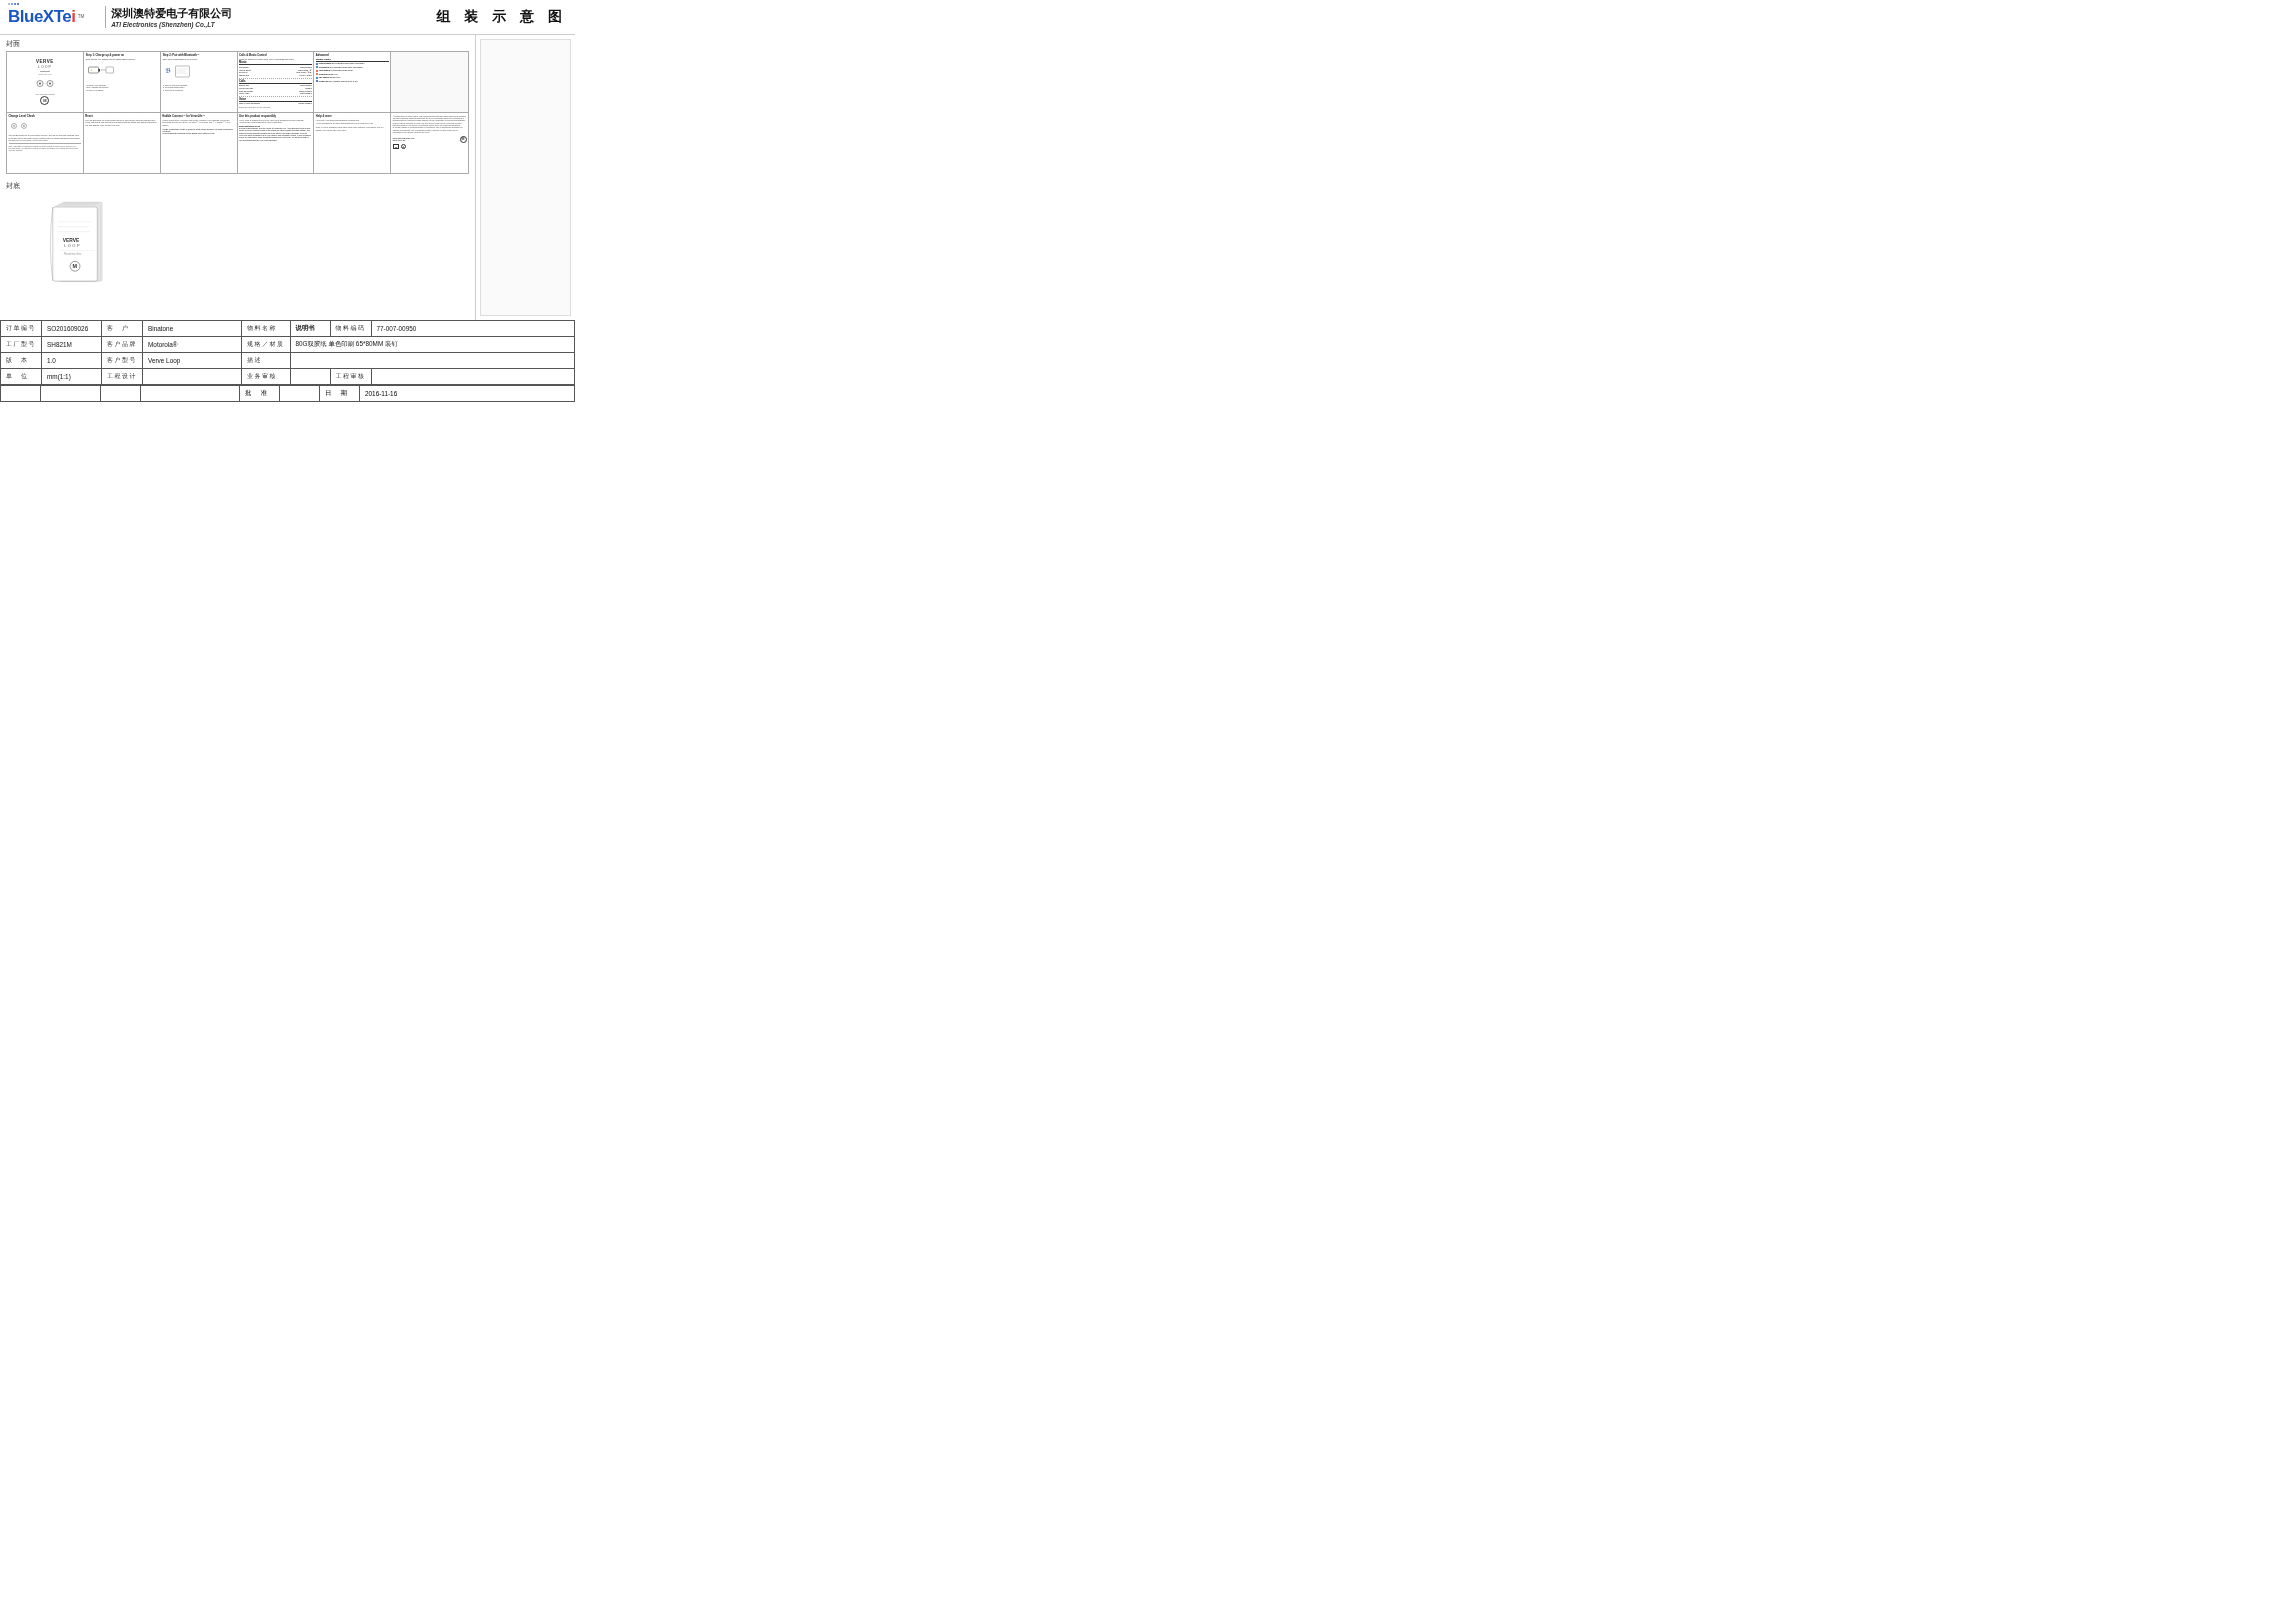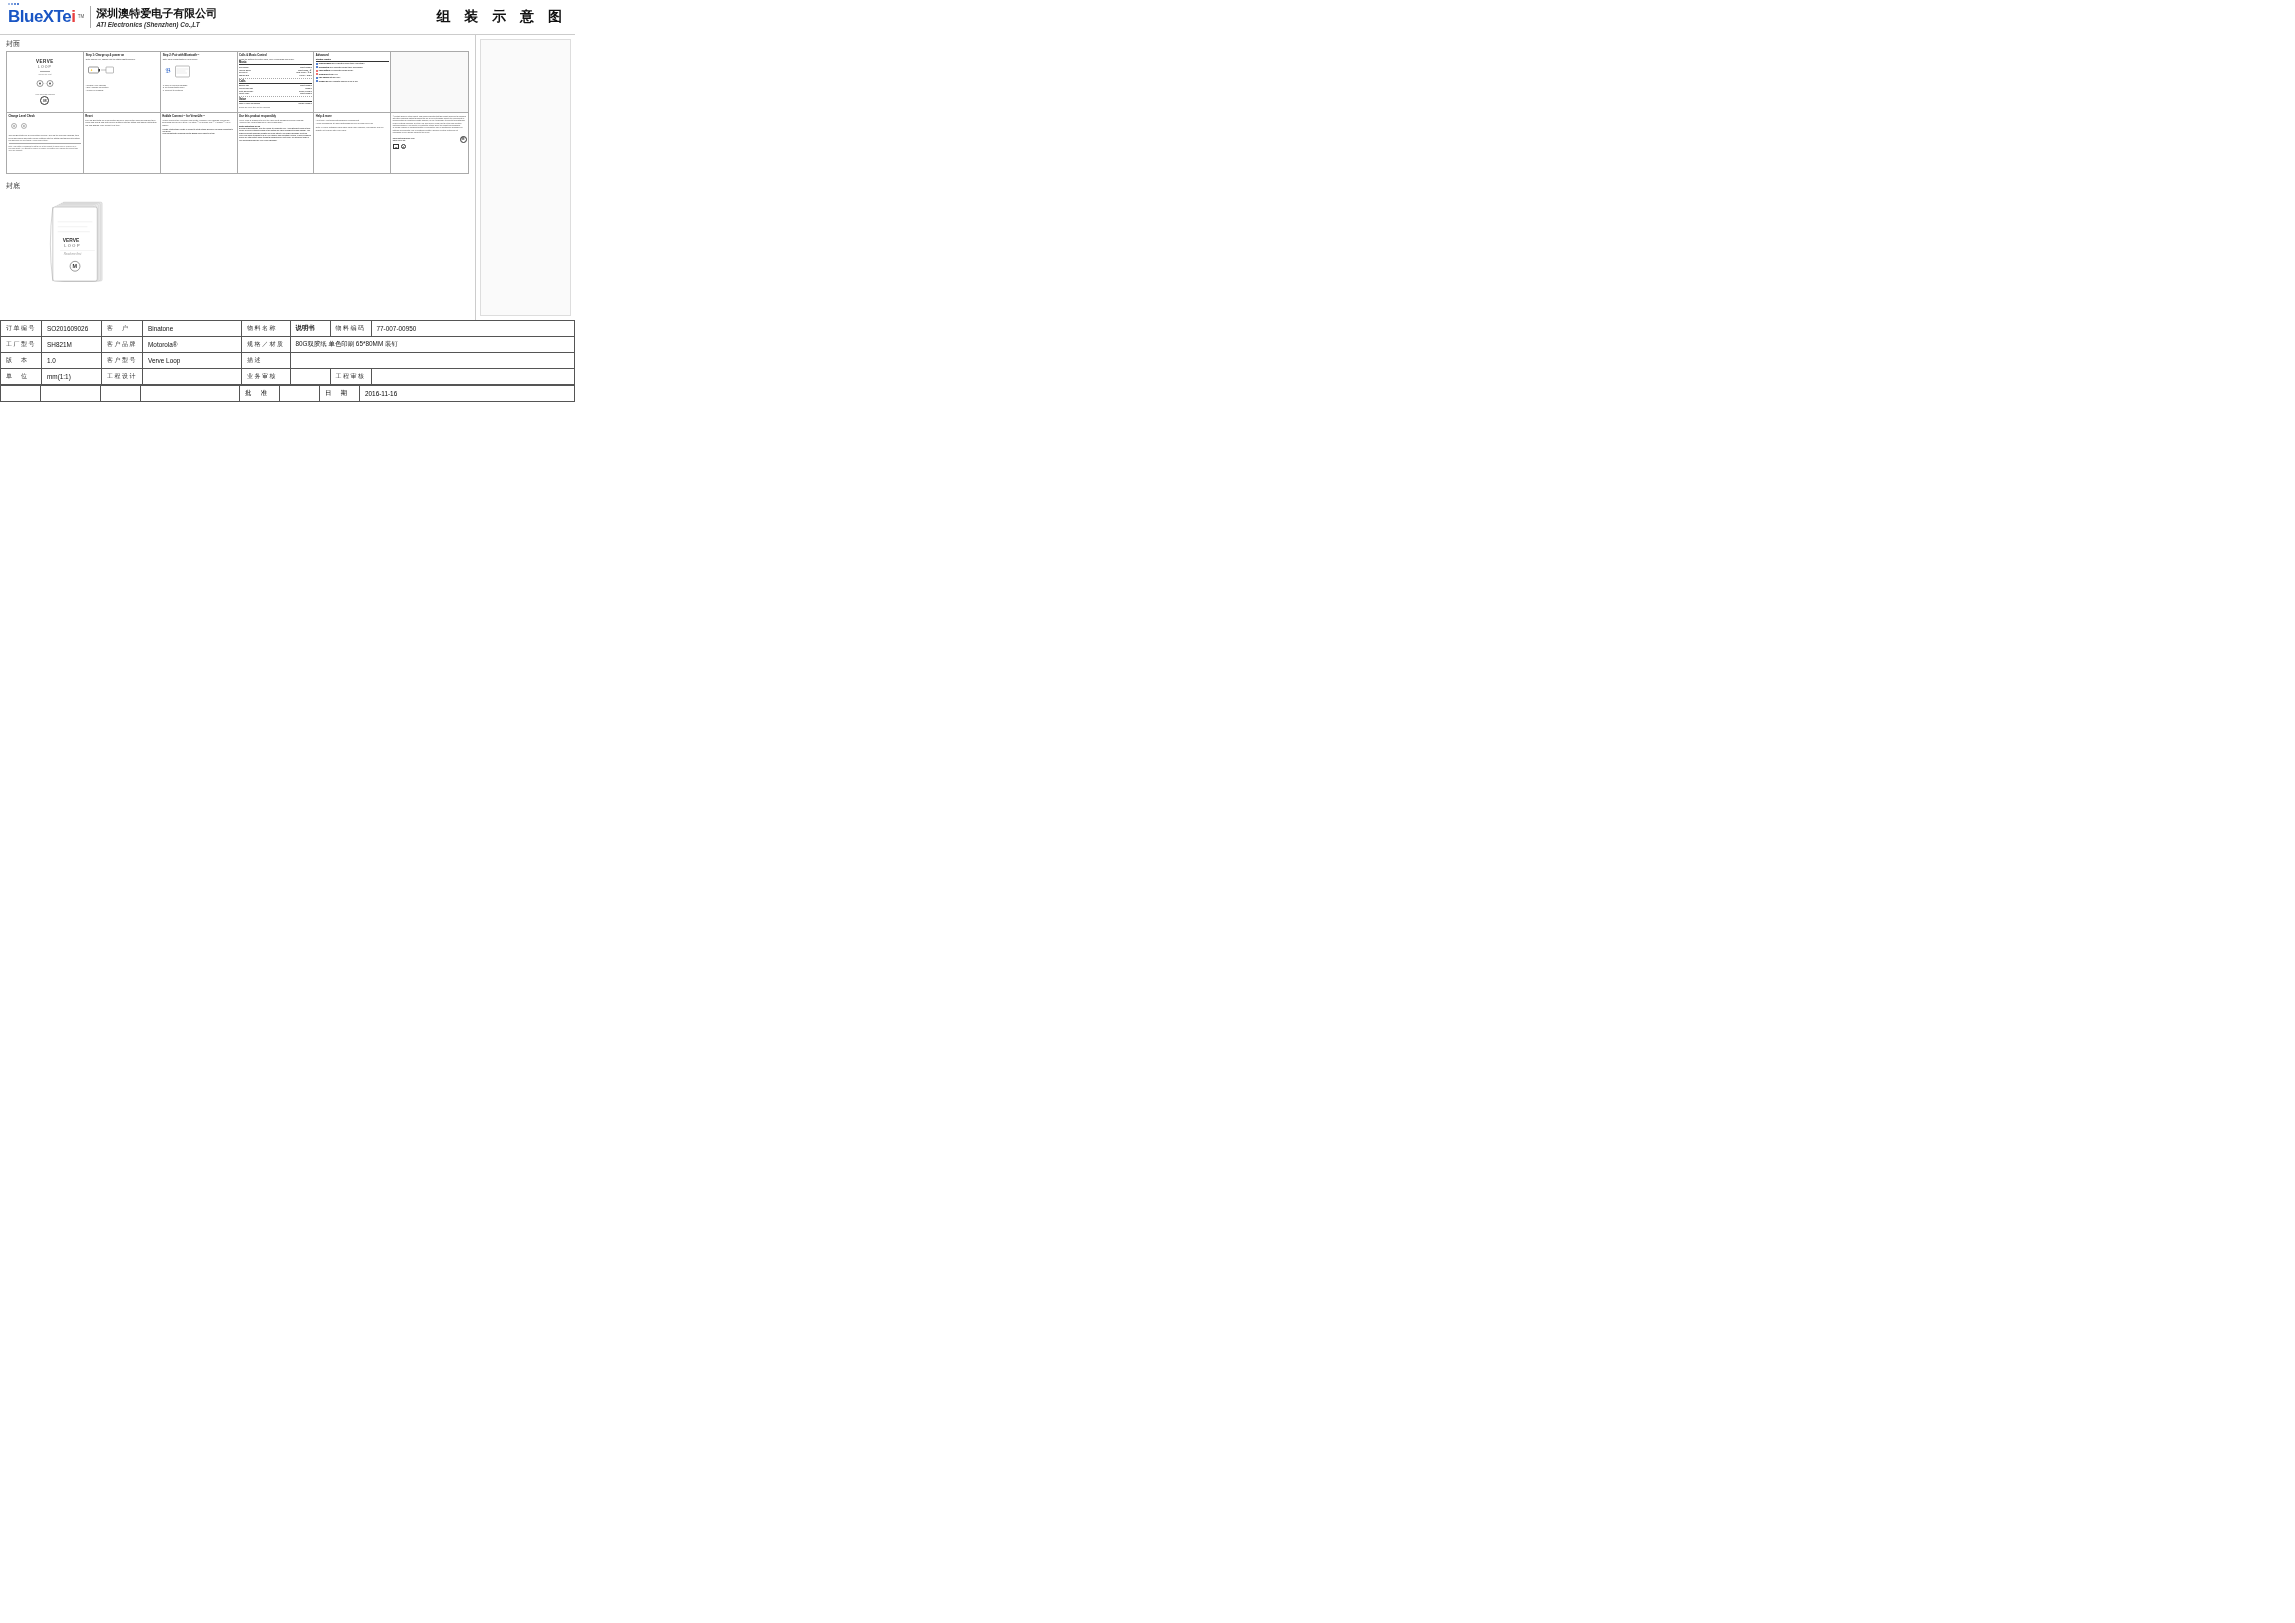"深圳澳特爱电子有限公司" div { margin-left: 4px -> 19px }
